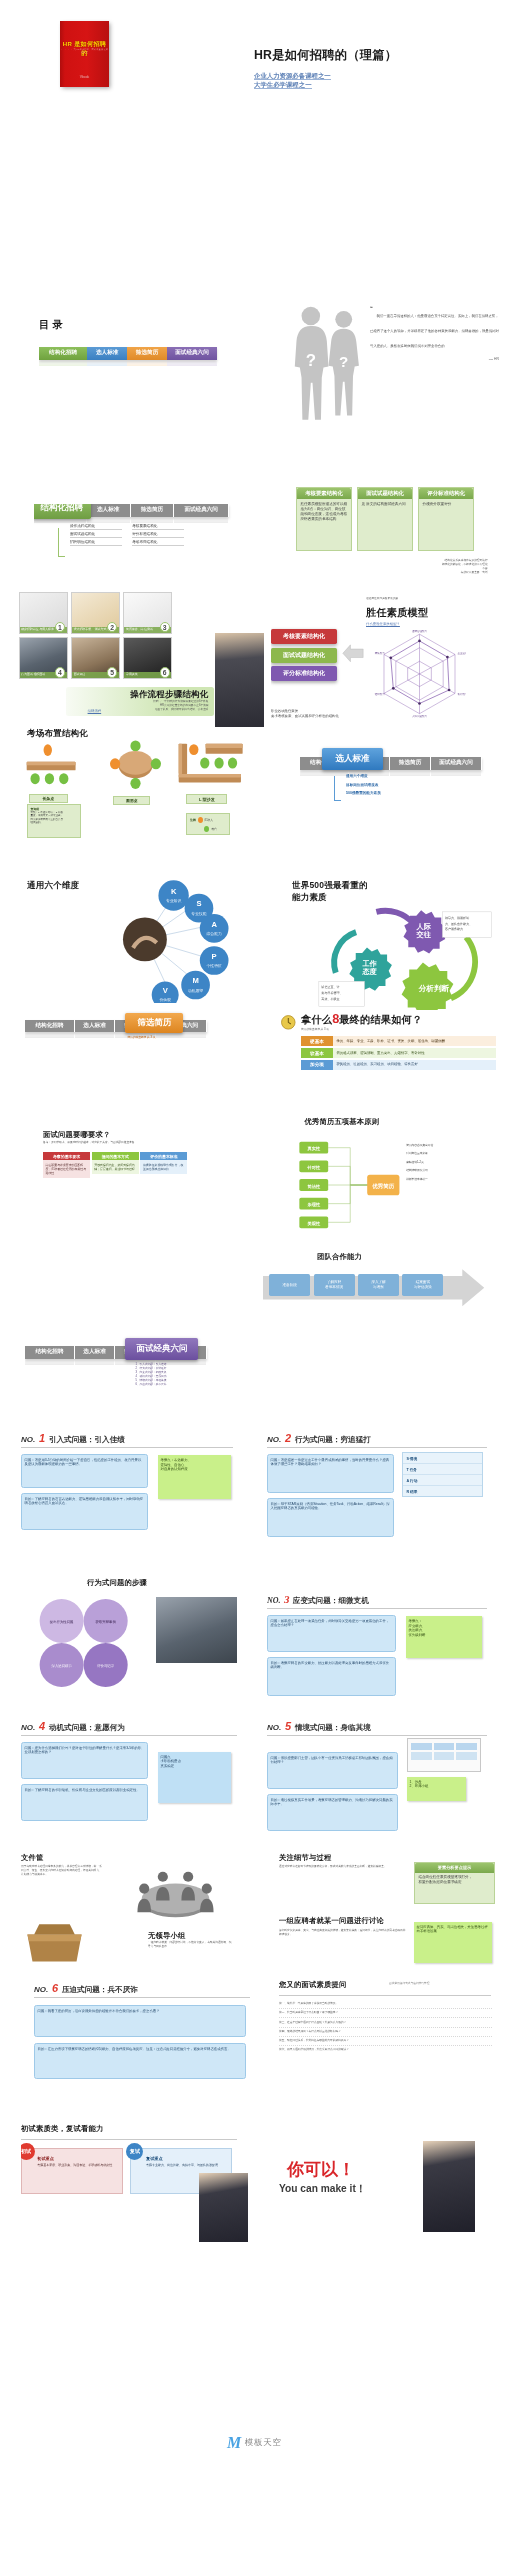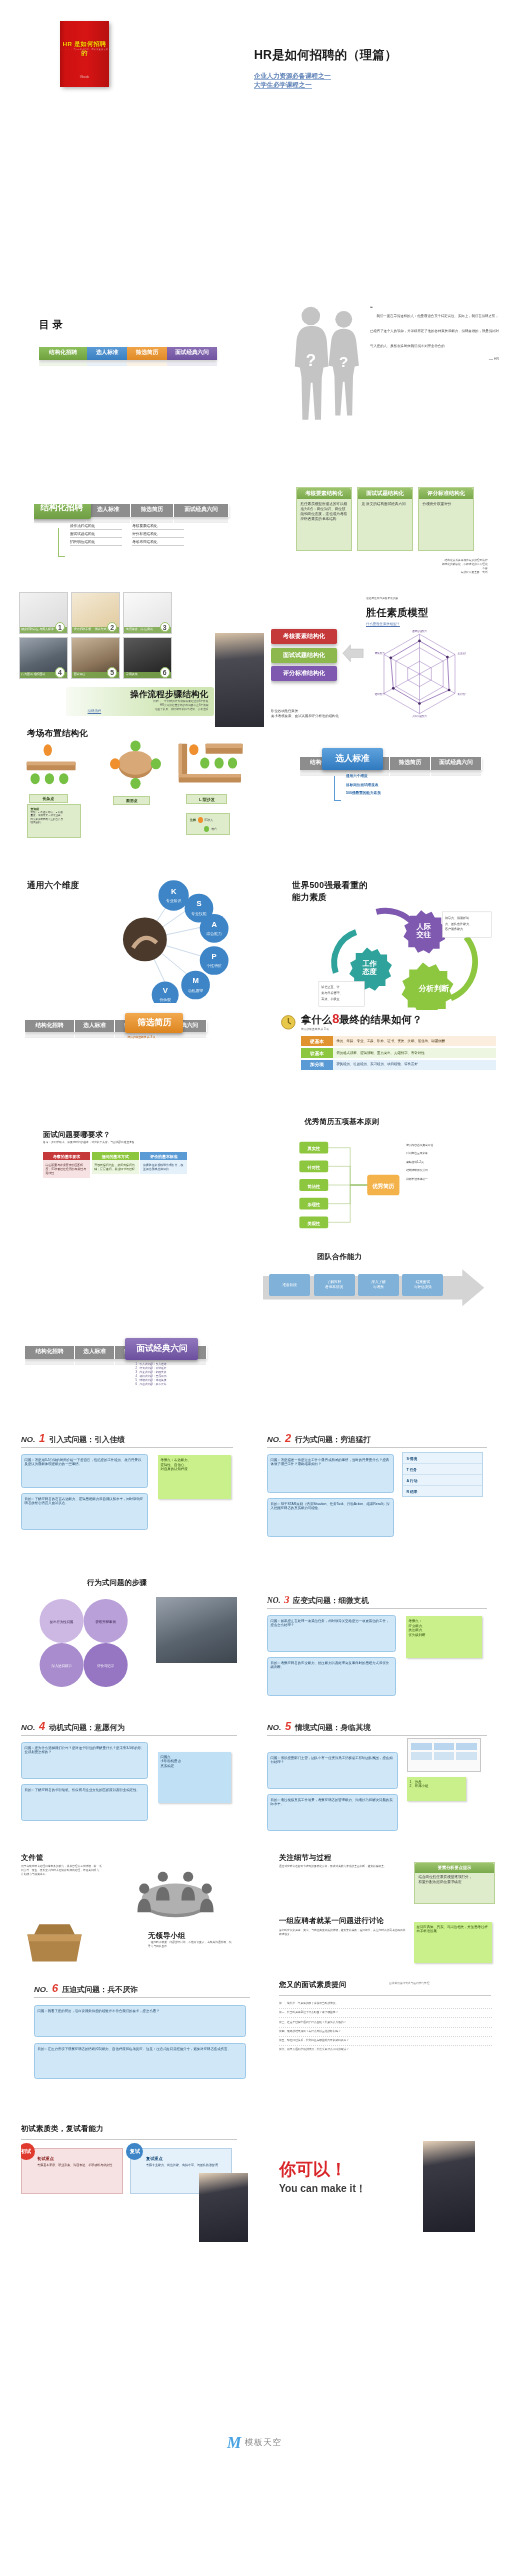"你可以！" div { left: 0 -> 8px }
